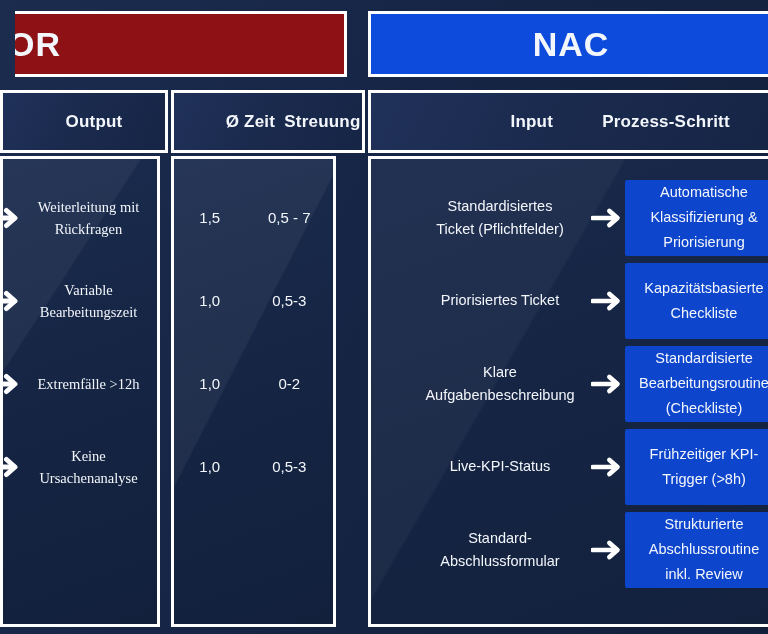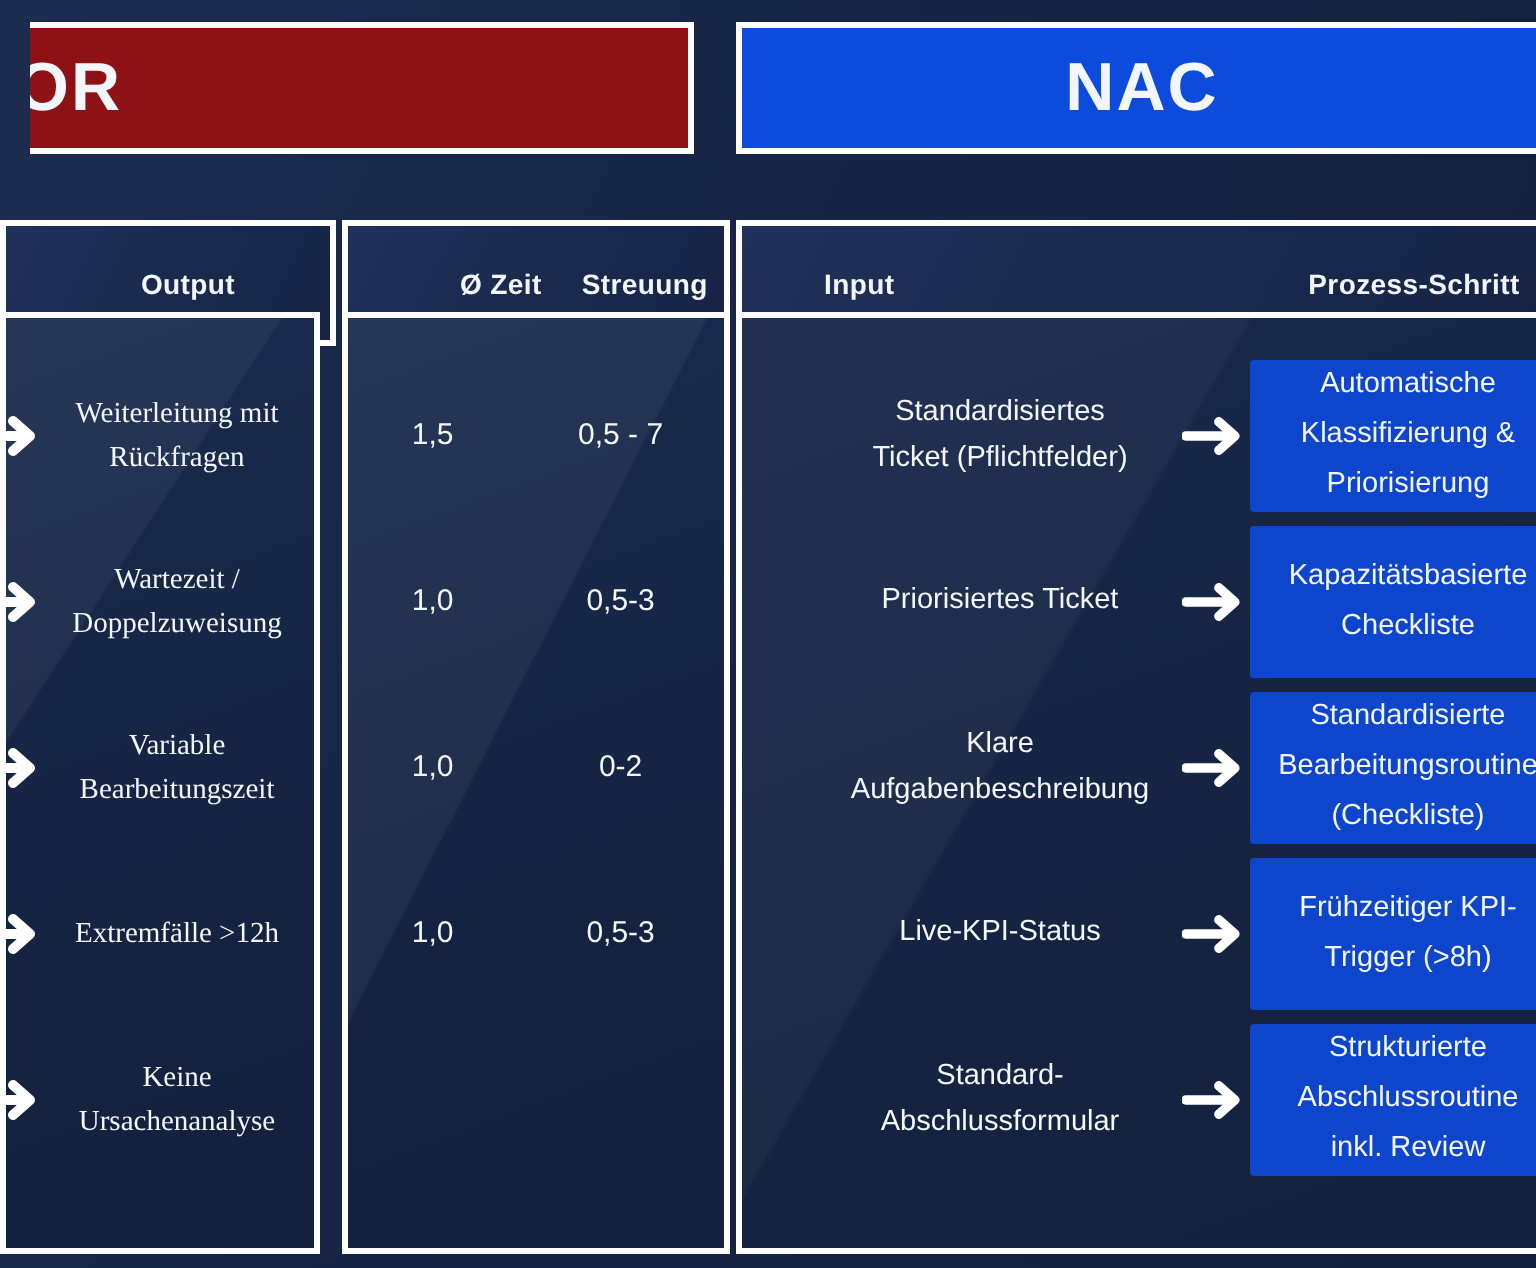"Output" .colhead { font-size: 14px -> 17px; margin-top: 20px -> none }
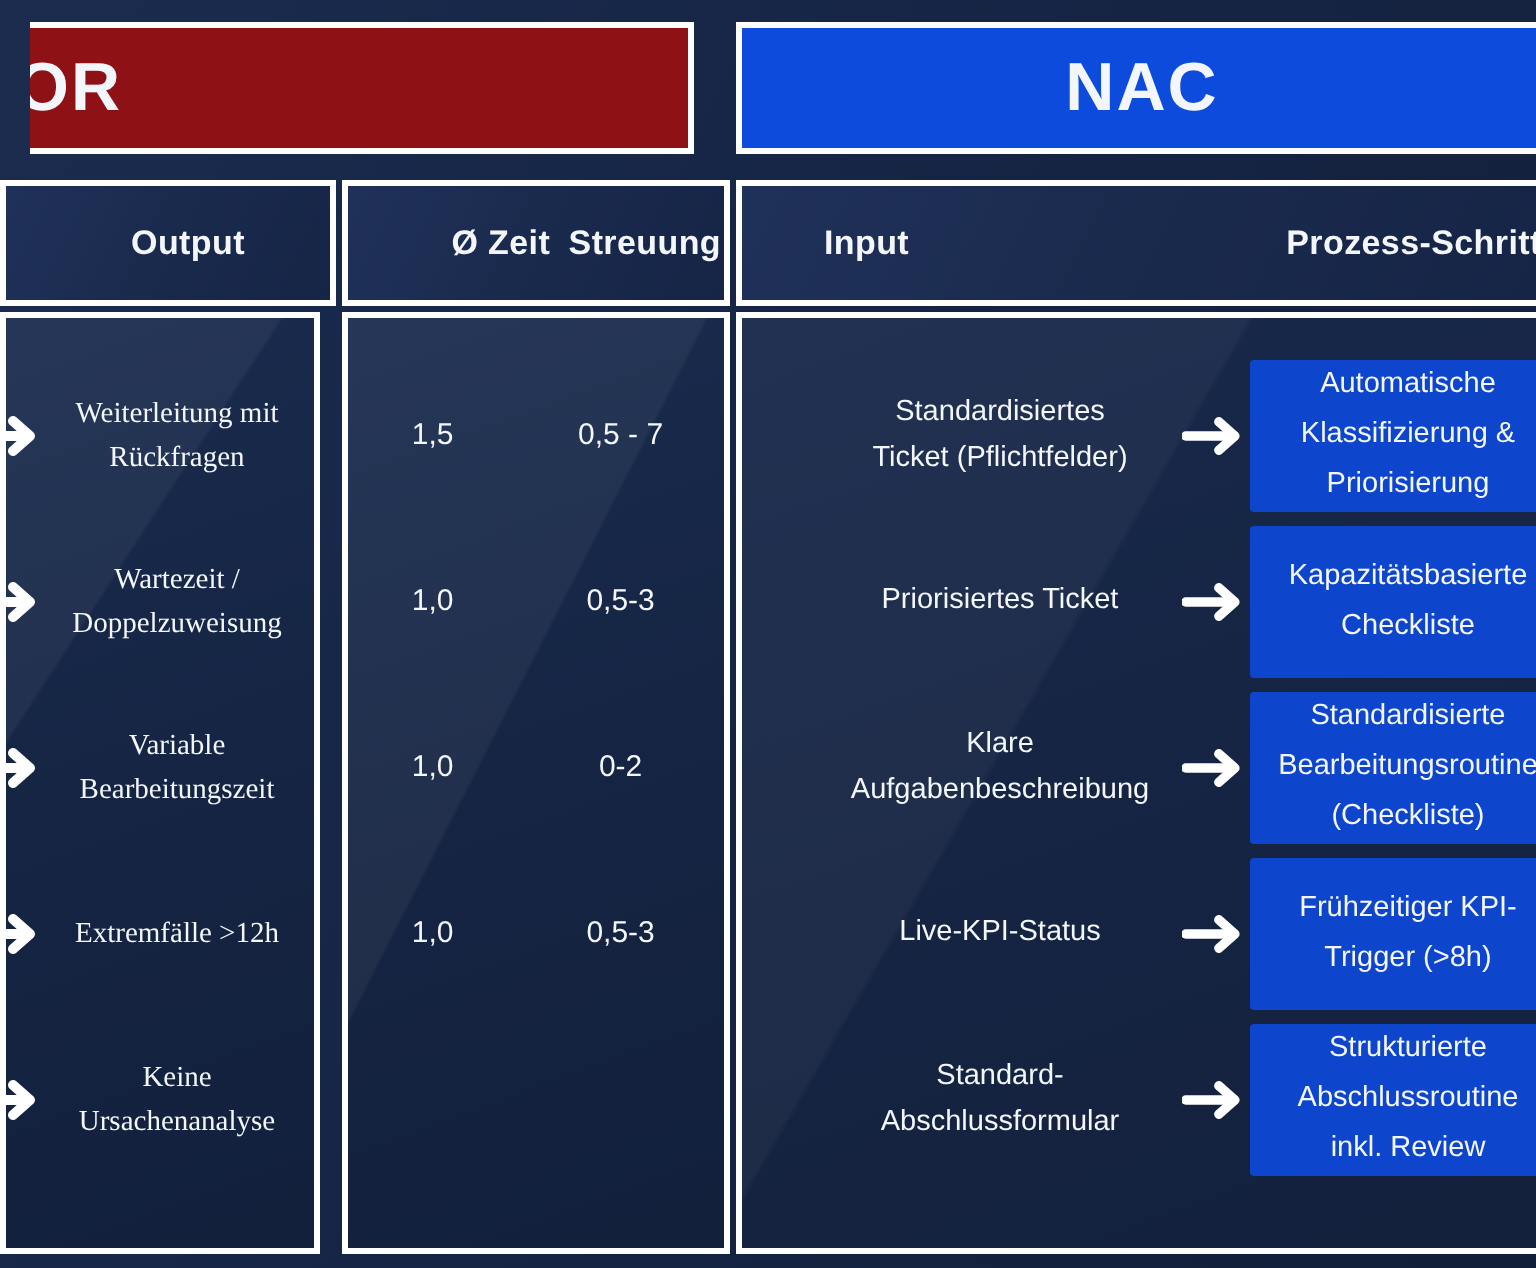"Input" .inp-h { padding-left: 41px -> none; text-align: left -> right }
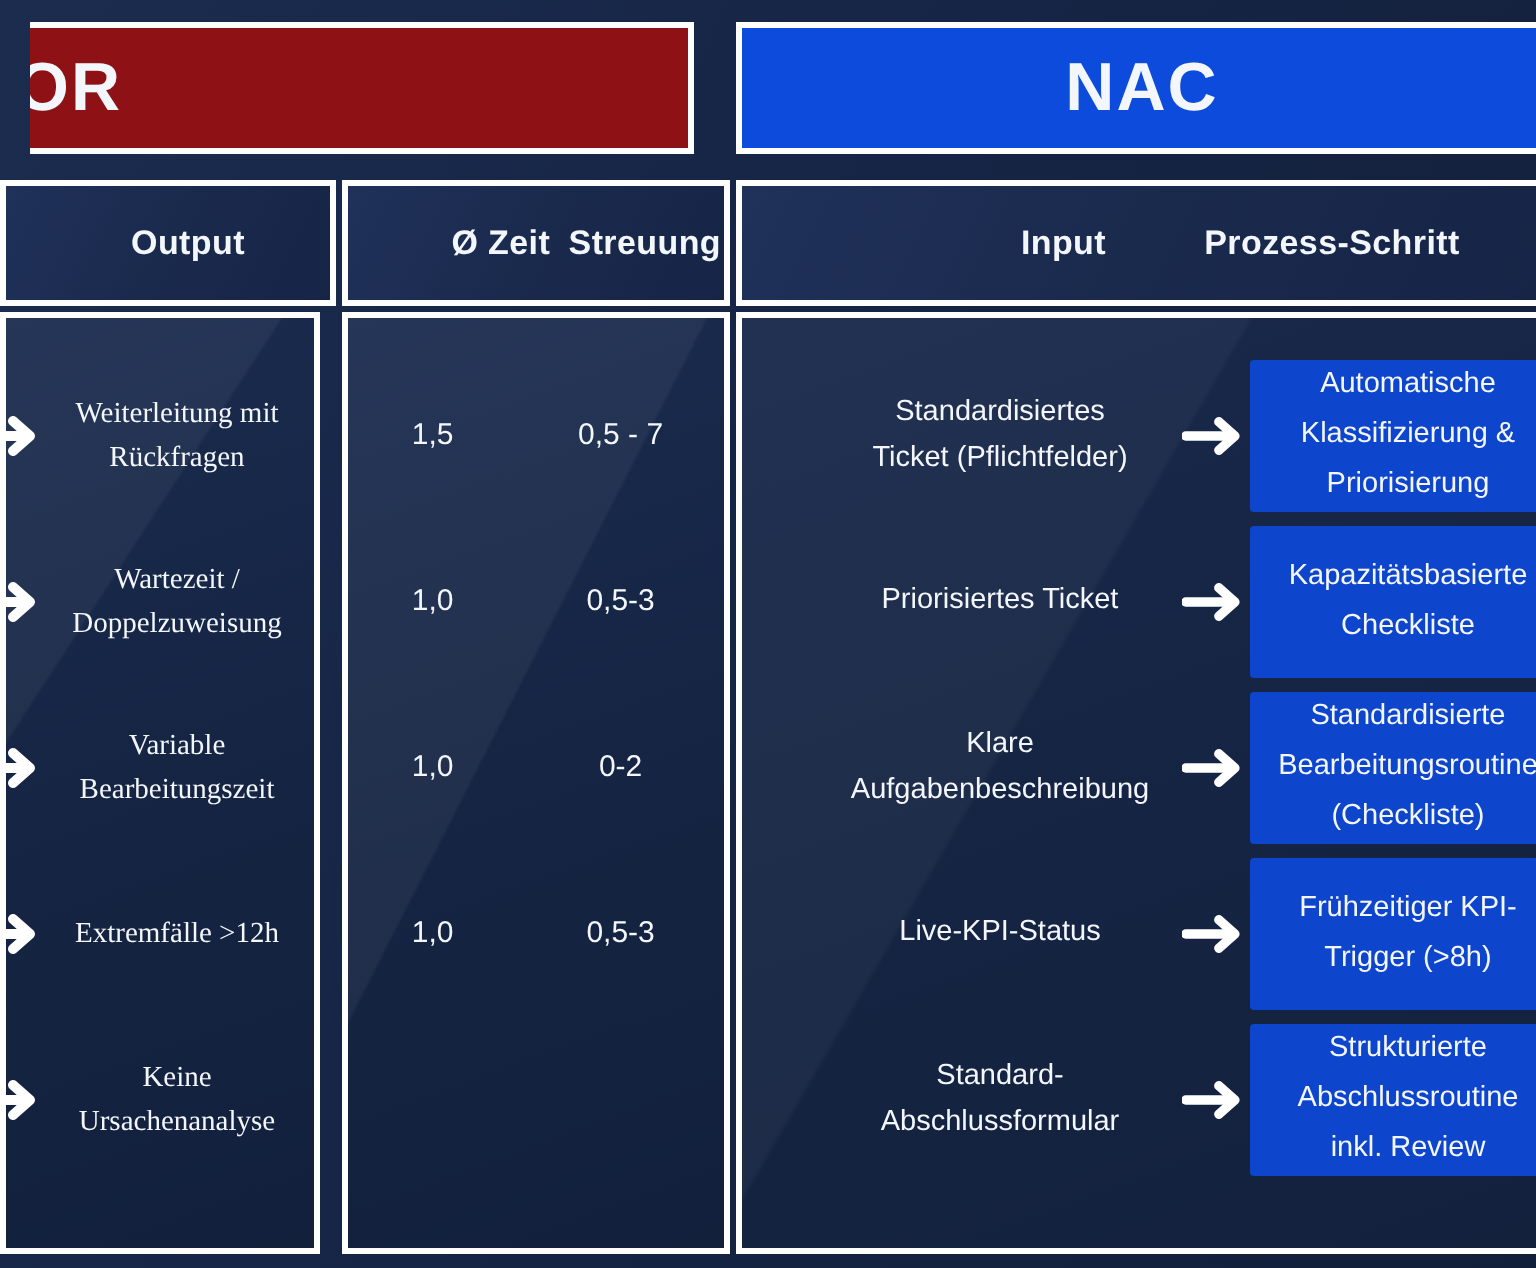"1,5" .b2 { width: 194px -> 165px }
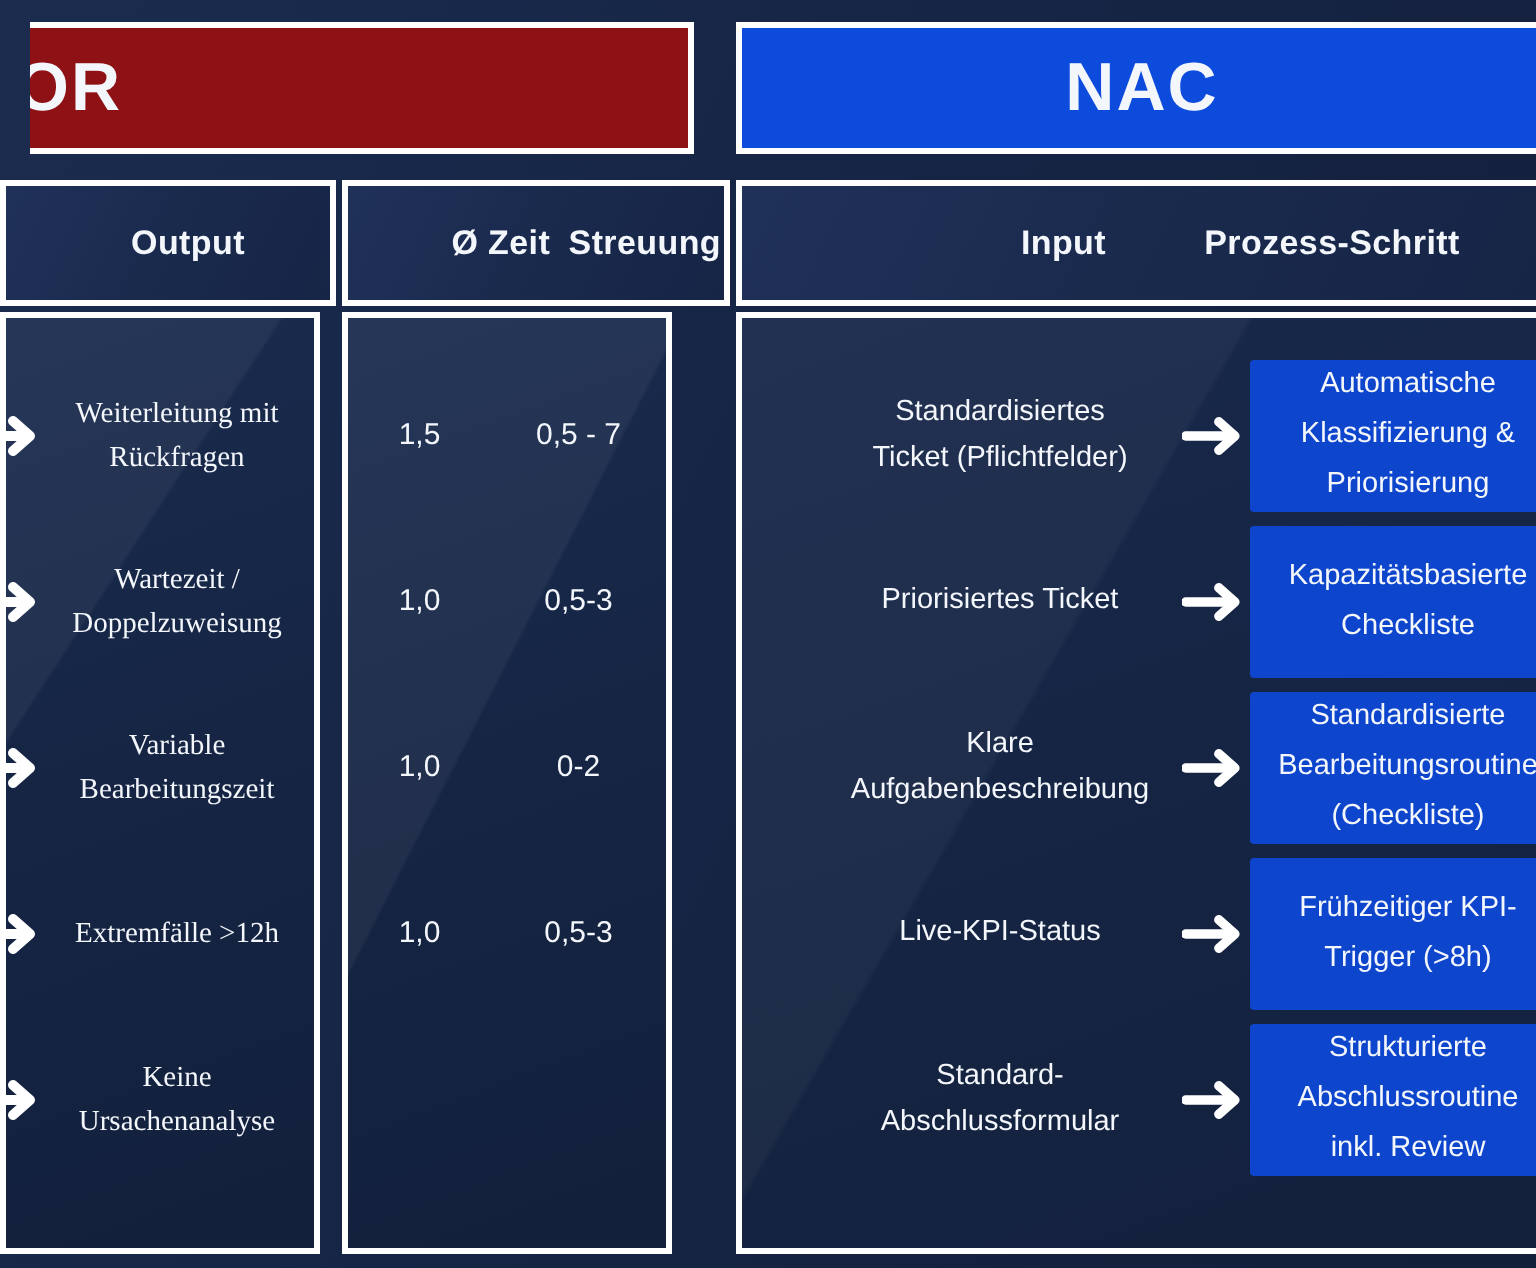"Wartezeit /" div.row { html: <div> <span> <svg> <path></path> <path></path> </svg> </span> <span>Wartezeit / Doppelzuweisung</span> </div> -> none }
